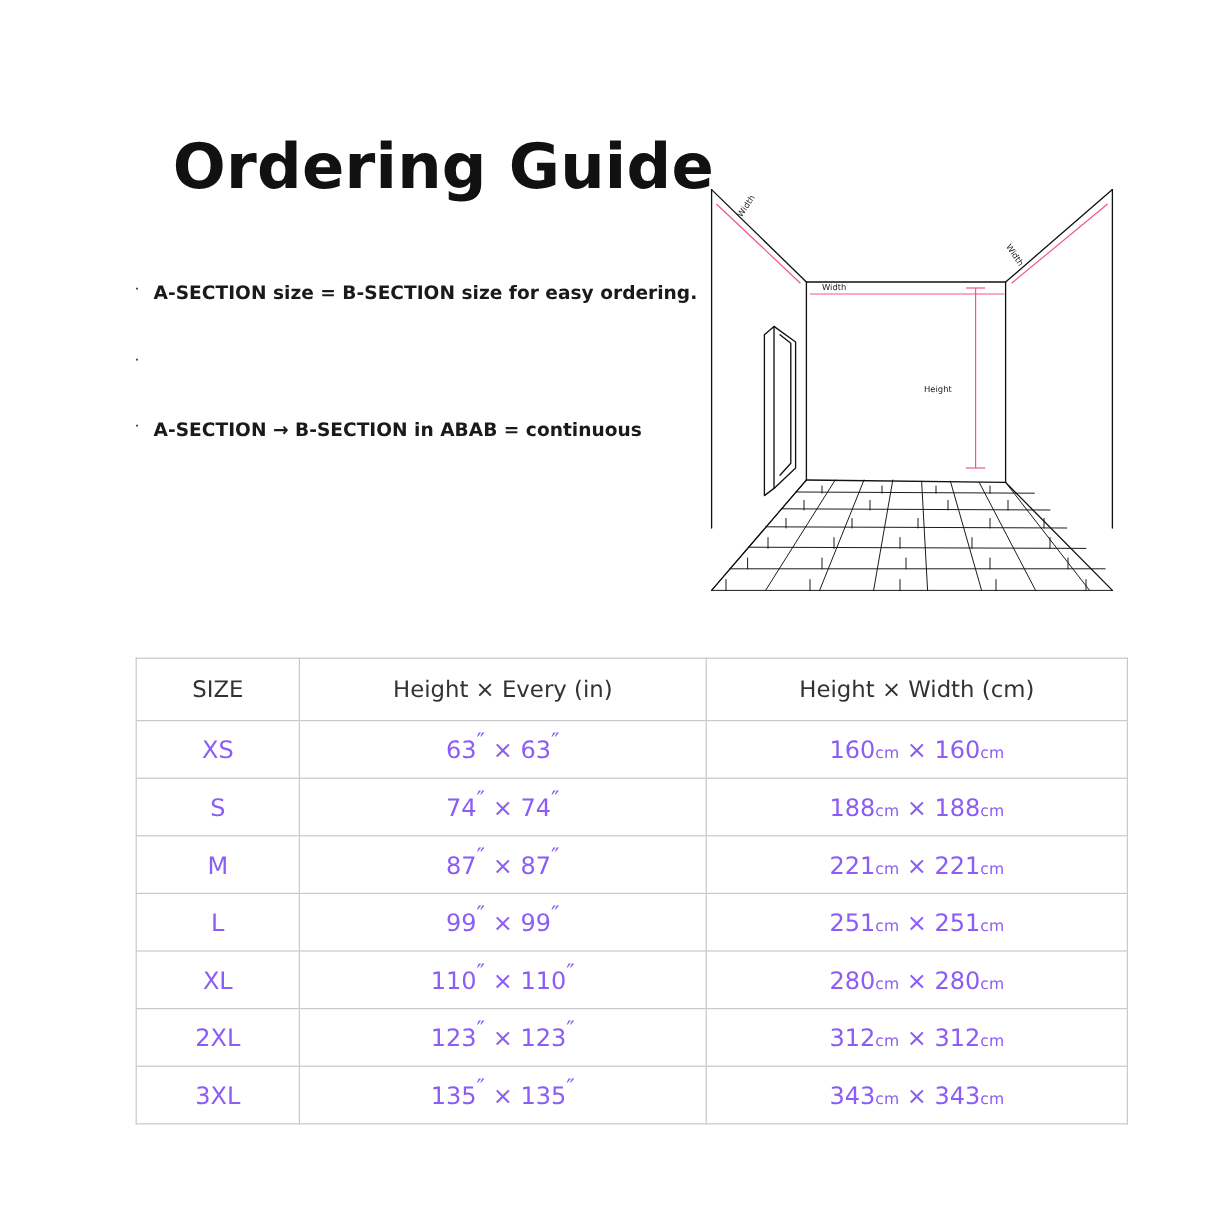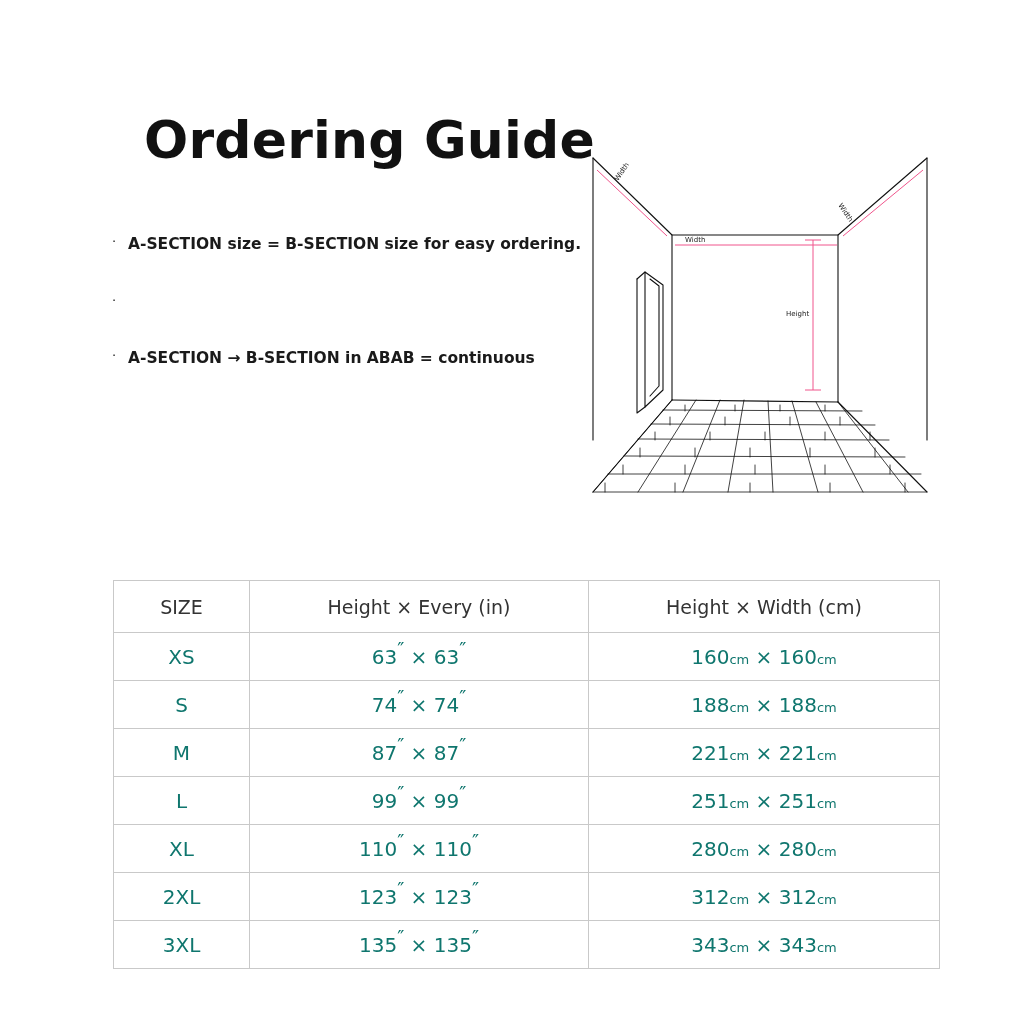"Height" .lbl-height { margin-left: 16px -> none; top: 170px -> 181px }
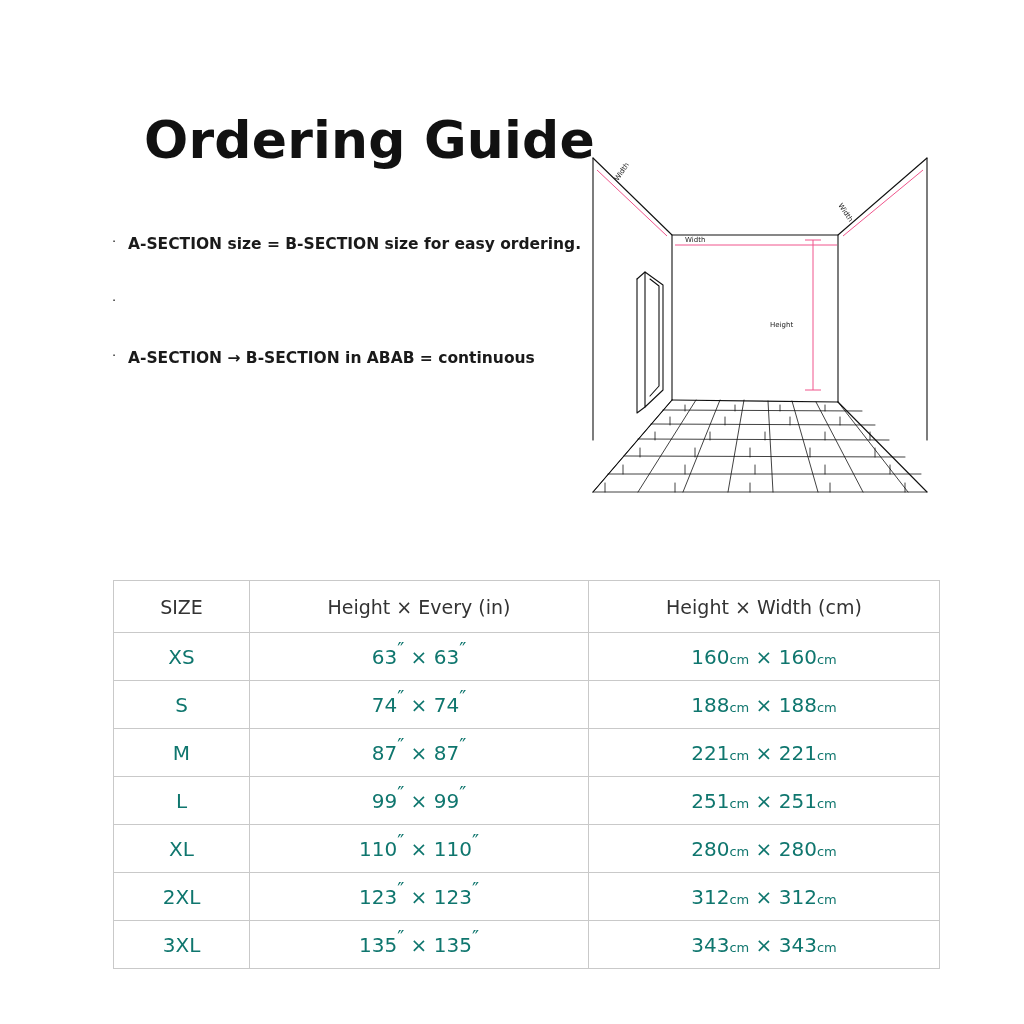"SIZE" .table-wrap { top: 580px -> 548px }
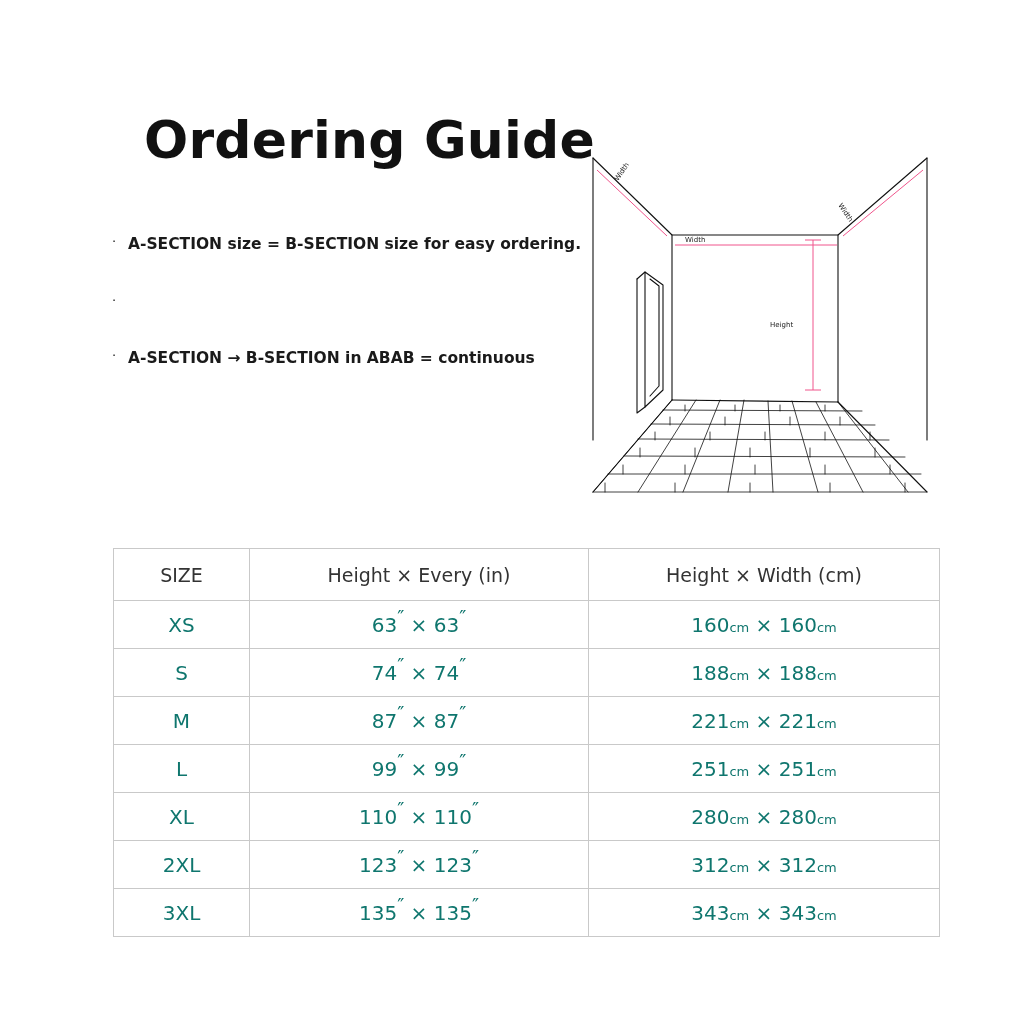"XS" table.size-table th, table.size-table td { color: #0f766e -> #8b5cf6 }
